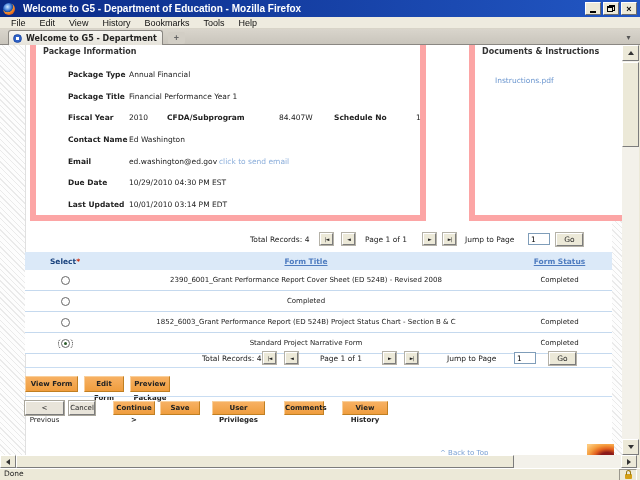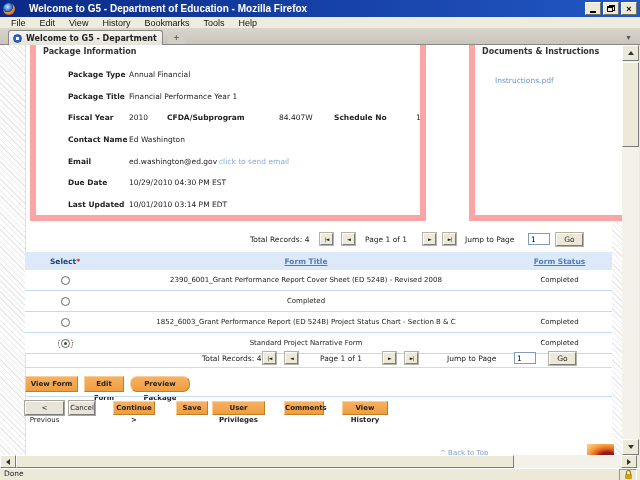"Welcome to G5 - Department of Education" .wtitle { margin-left: 14px -> 8px }
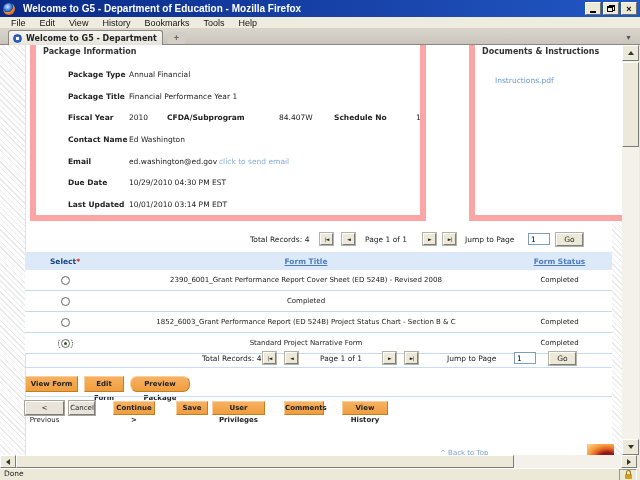"Preview Package" .b-preview { border-radius: 7px -> none; width: 60px -> 40px }
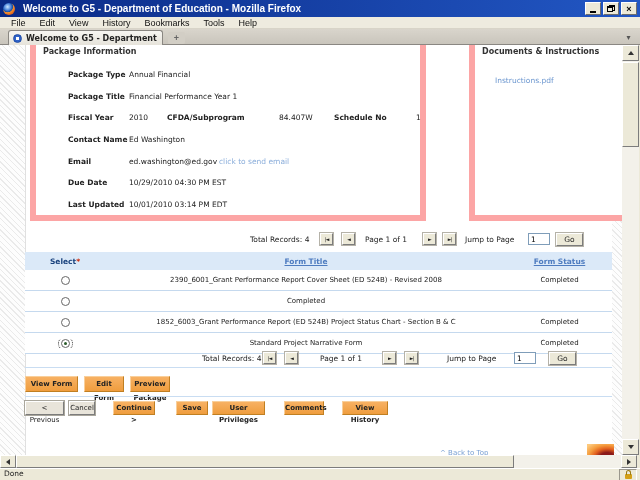"Save" .b-save { left: 176px -> 160px; width: 32px -> 40px }
